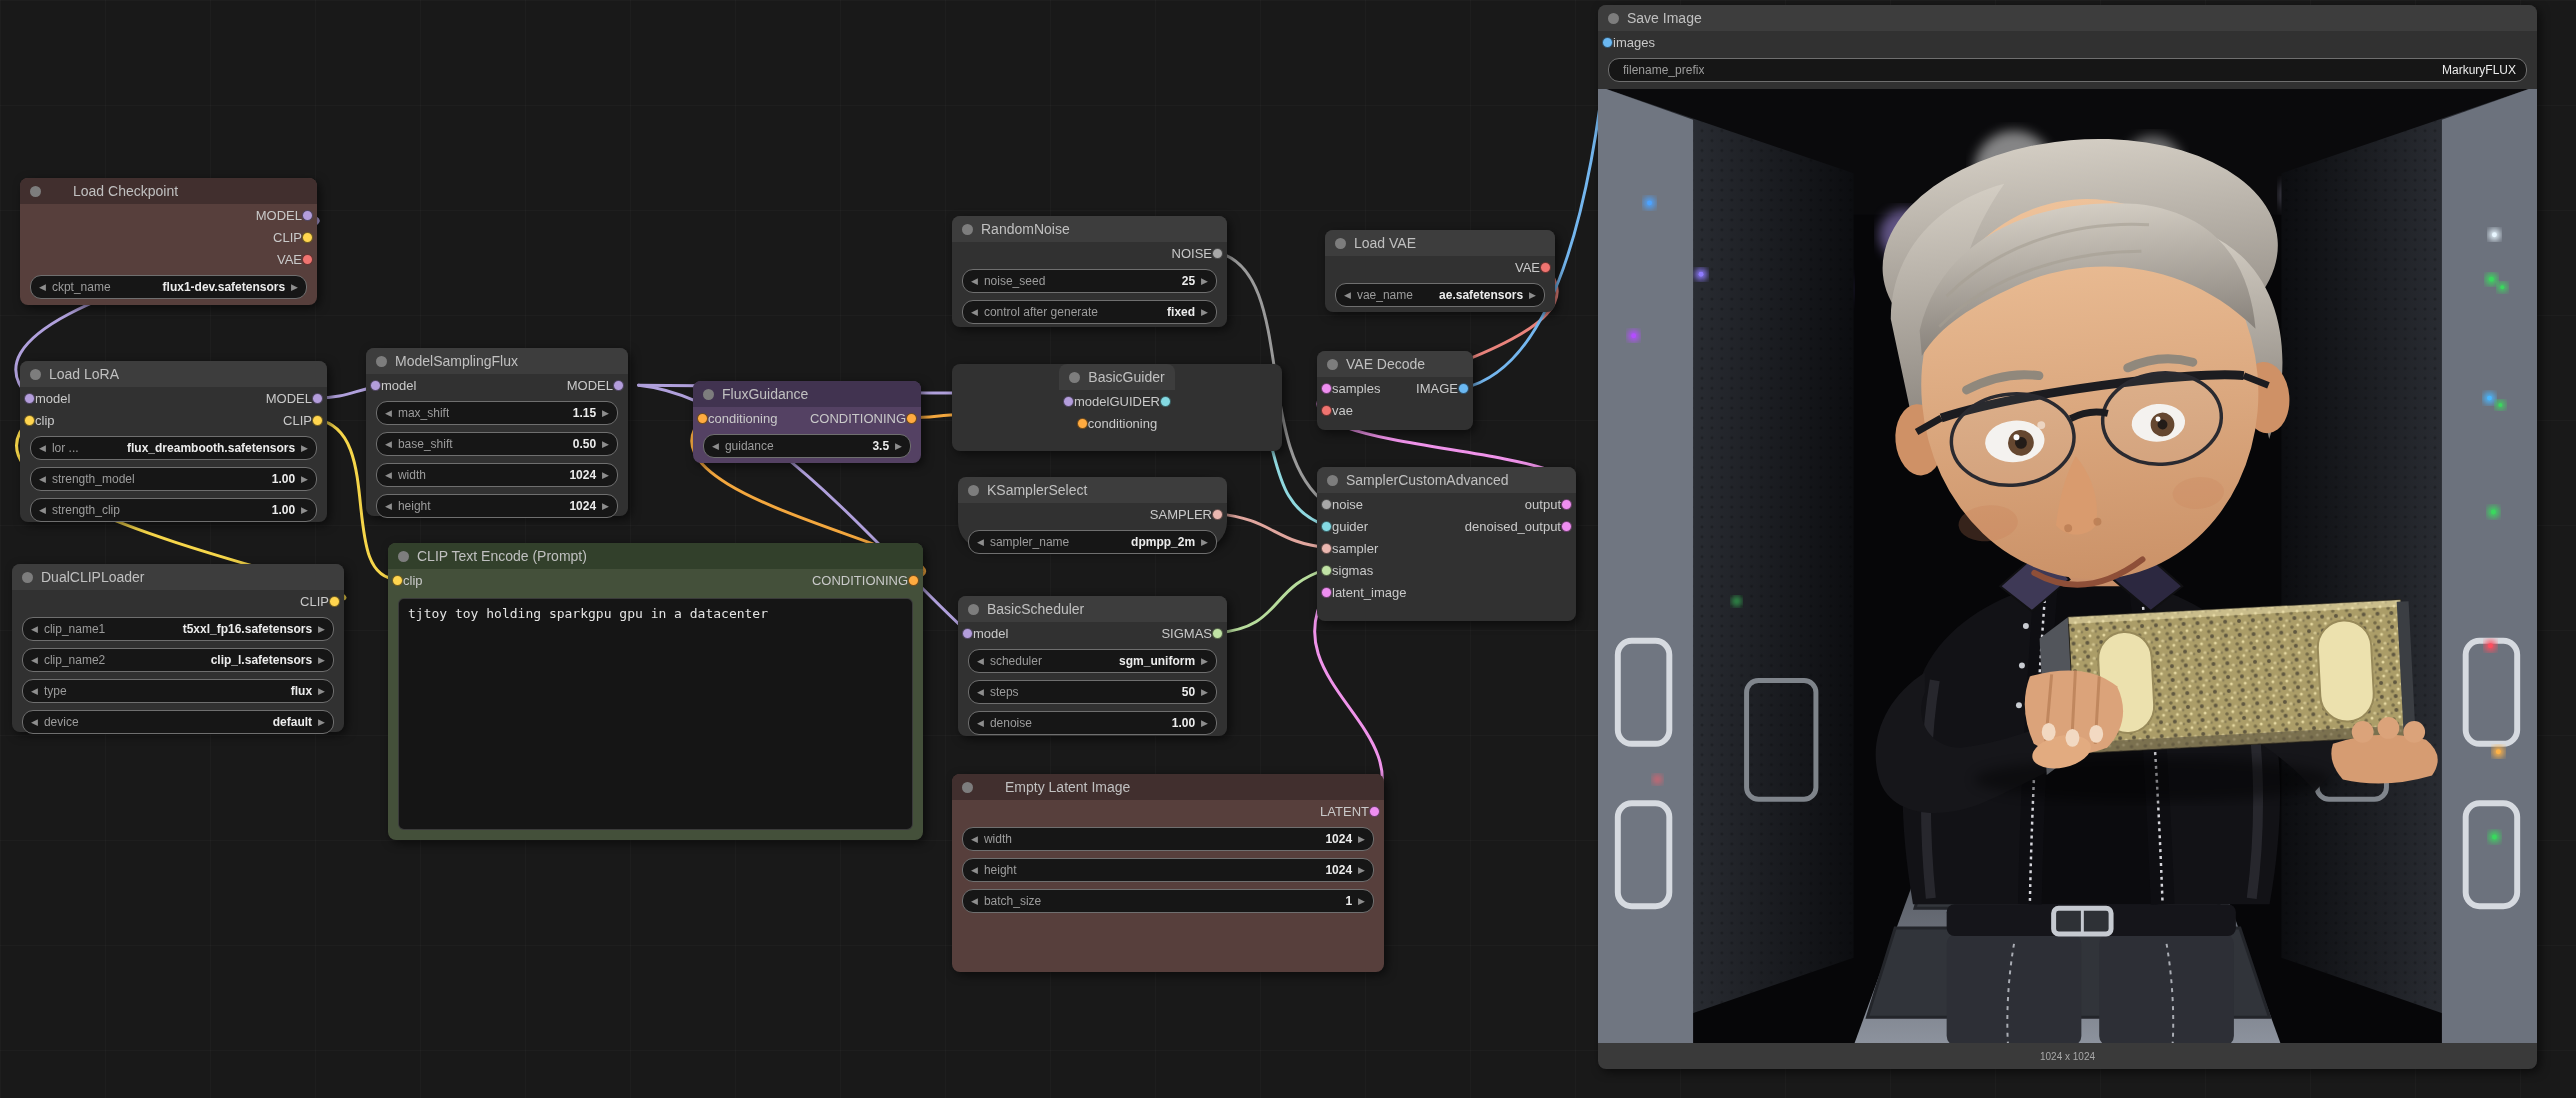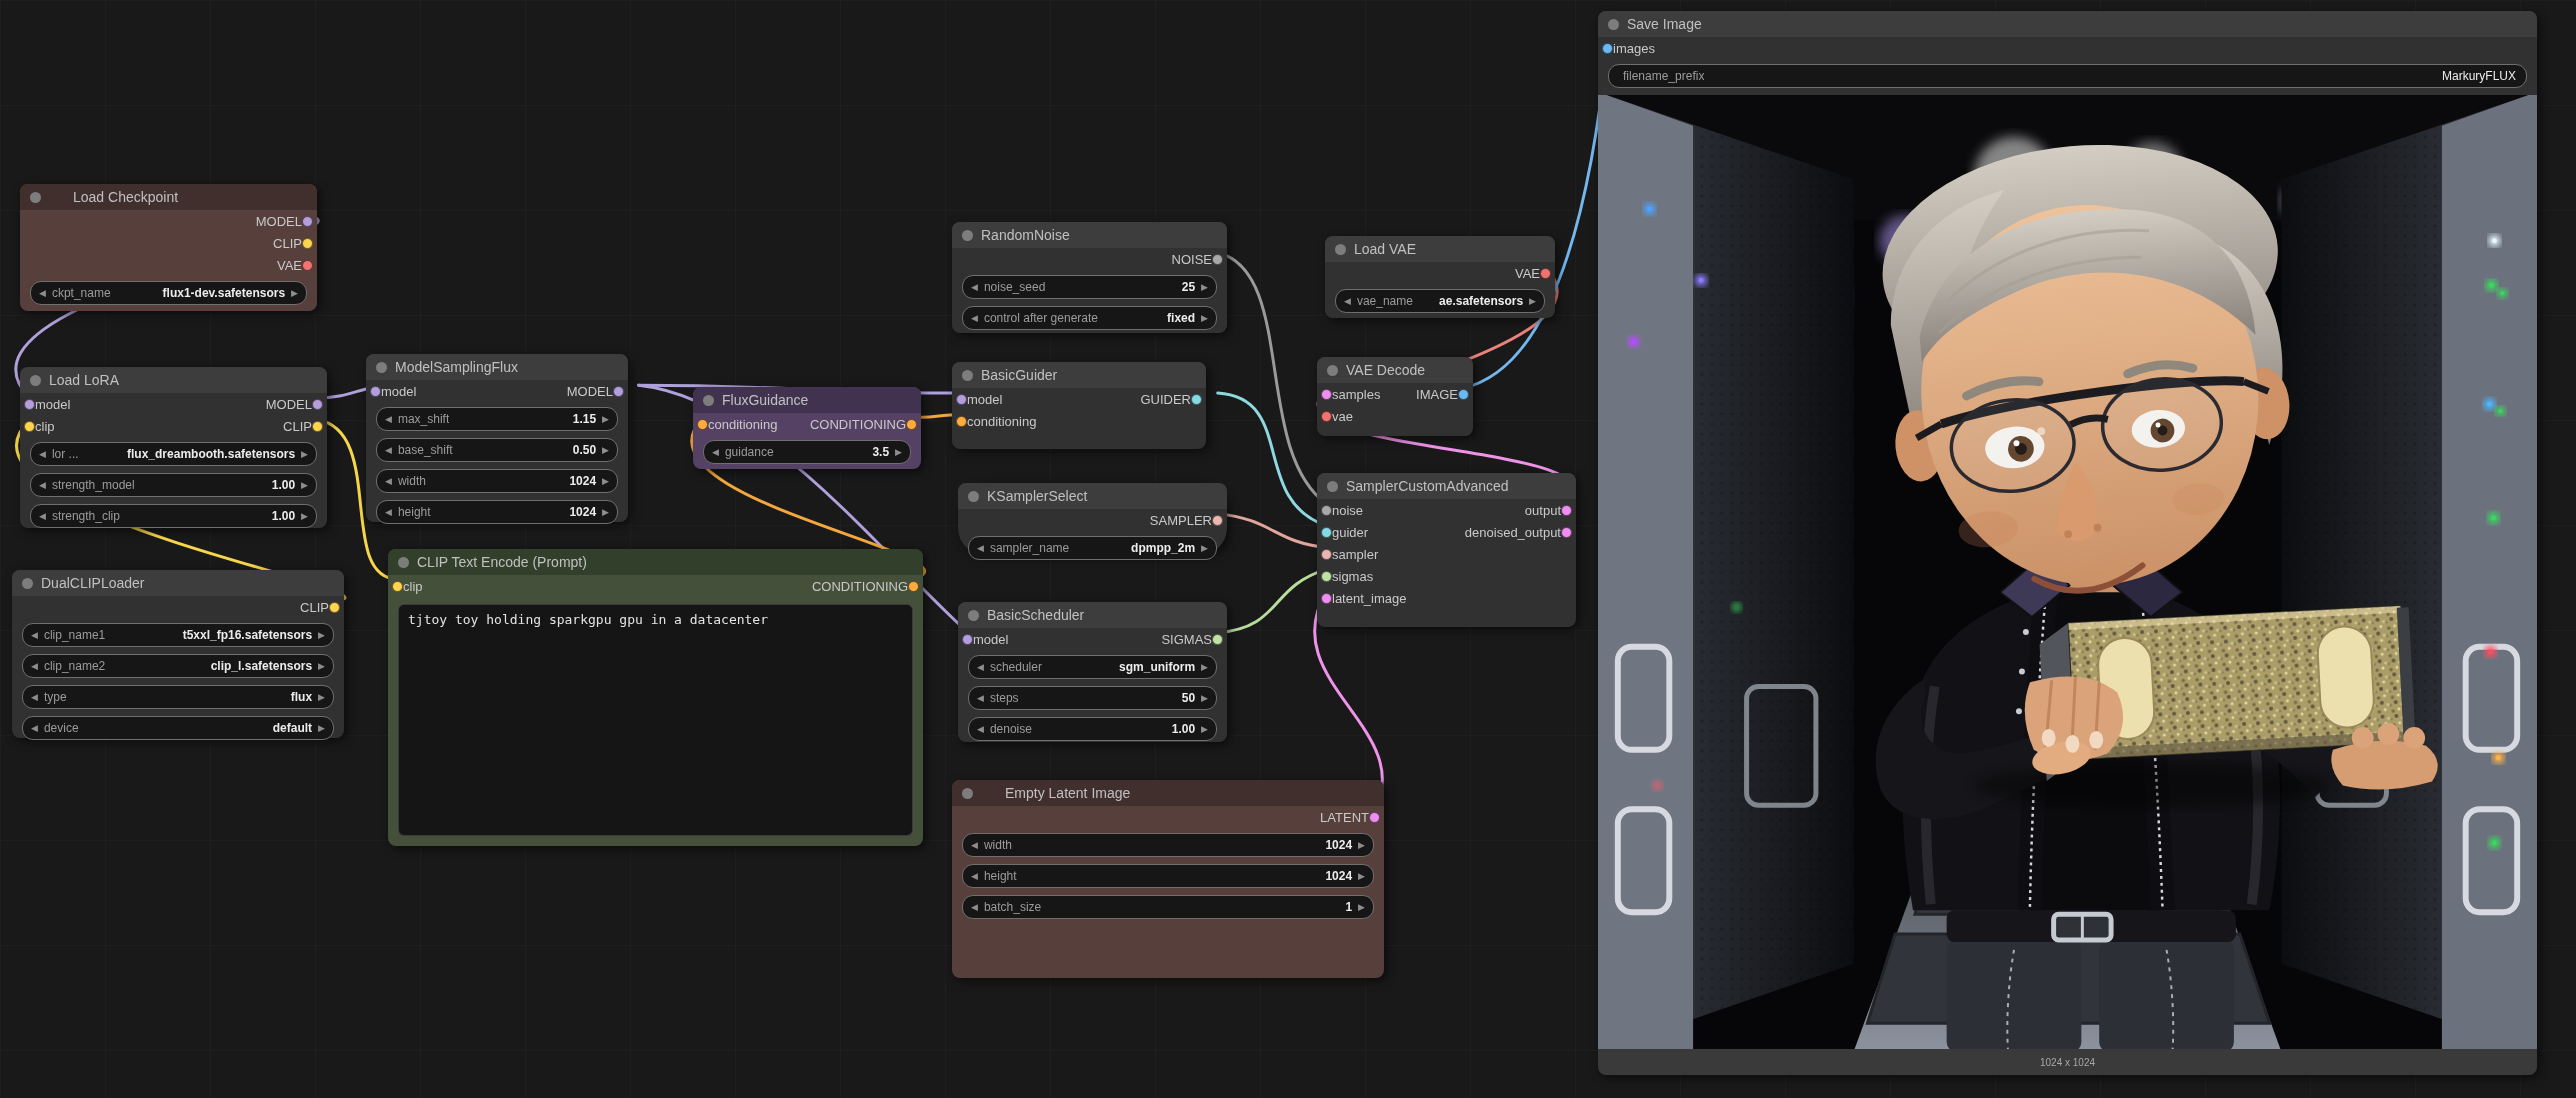"Save Image" .node { margin-top: 6px -> none }
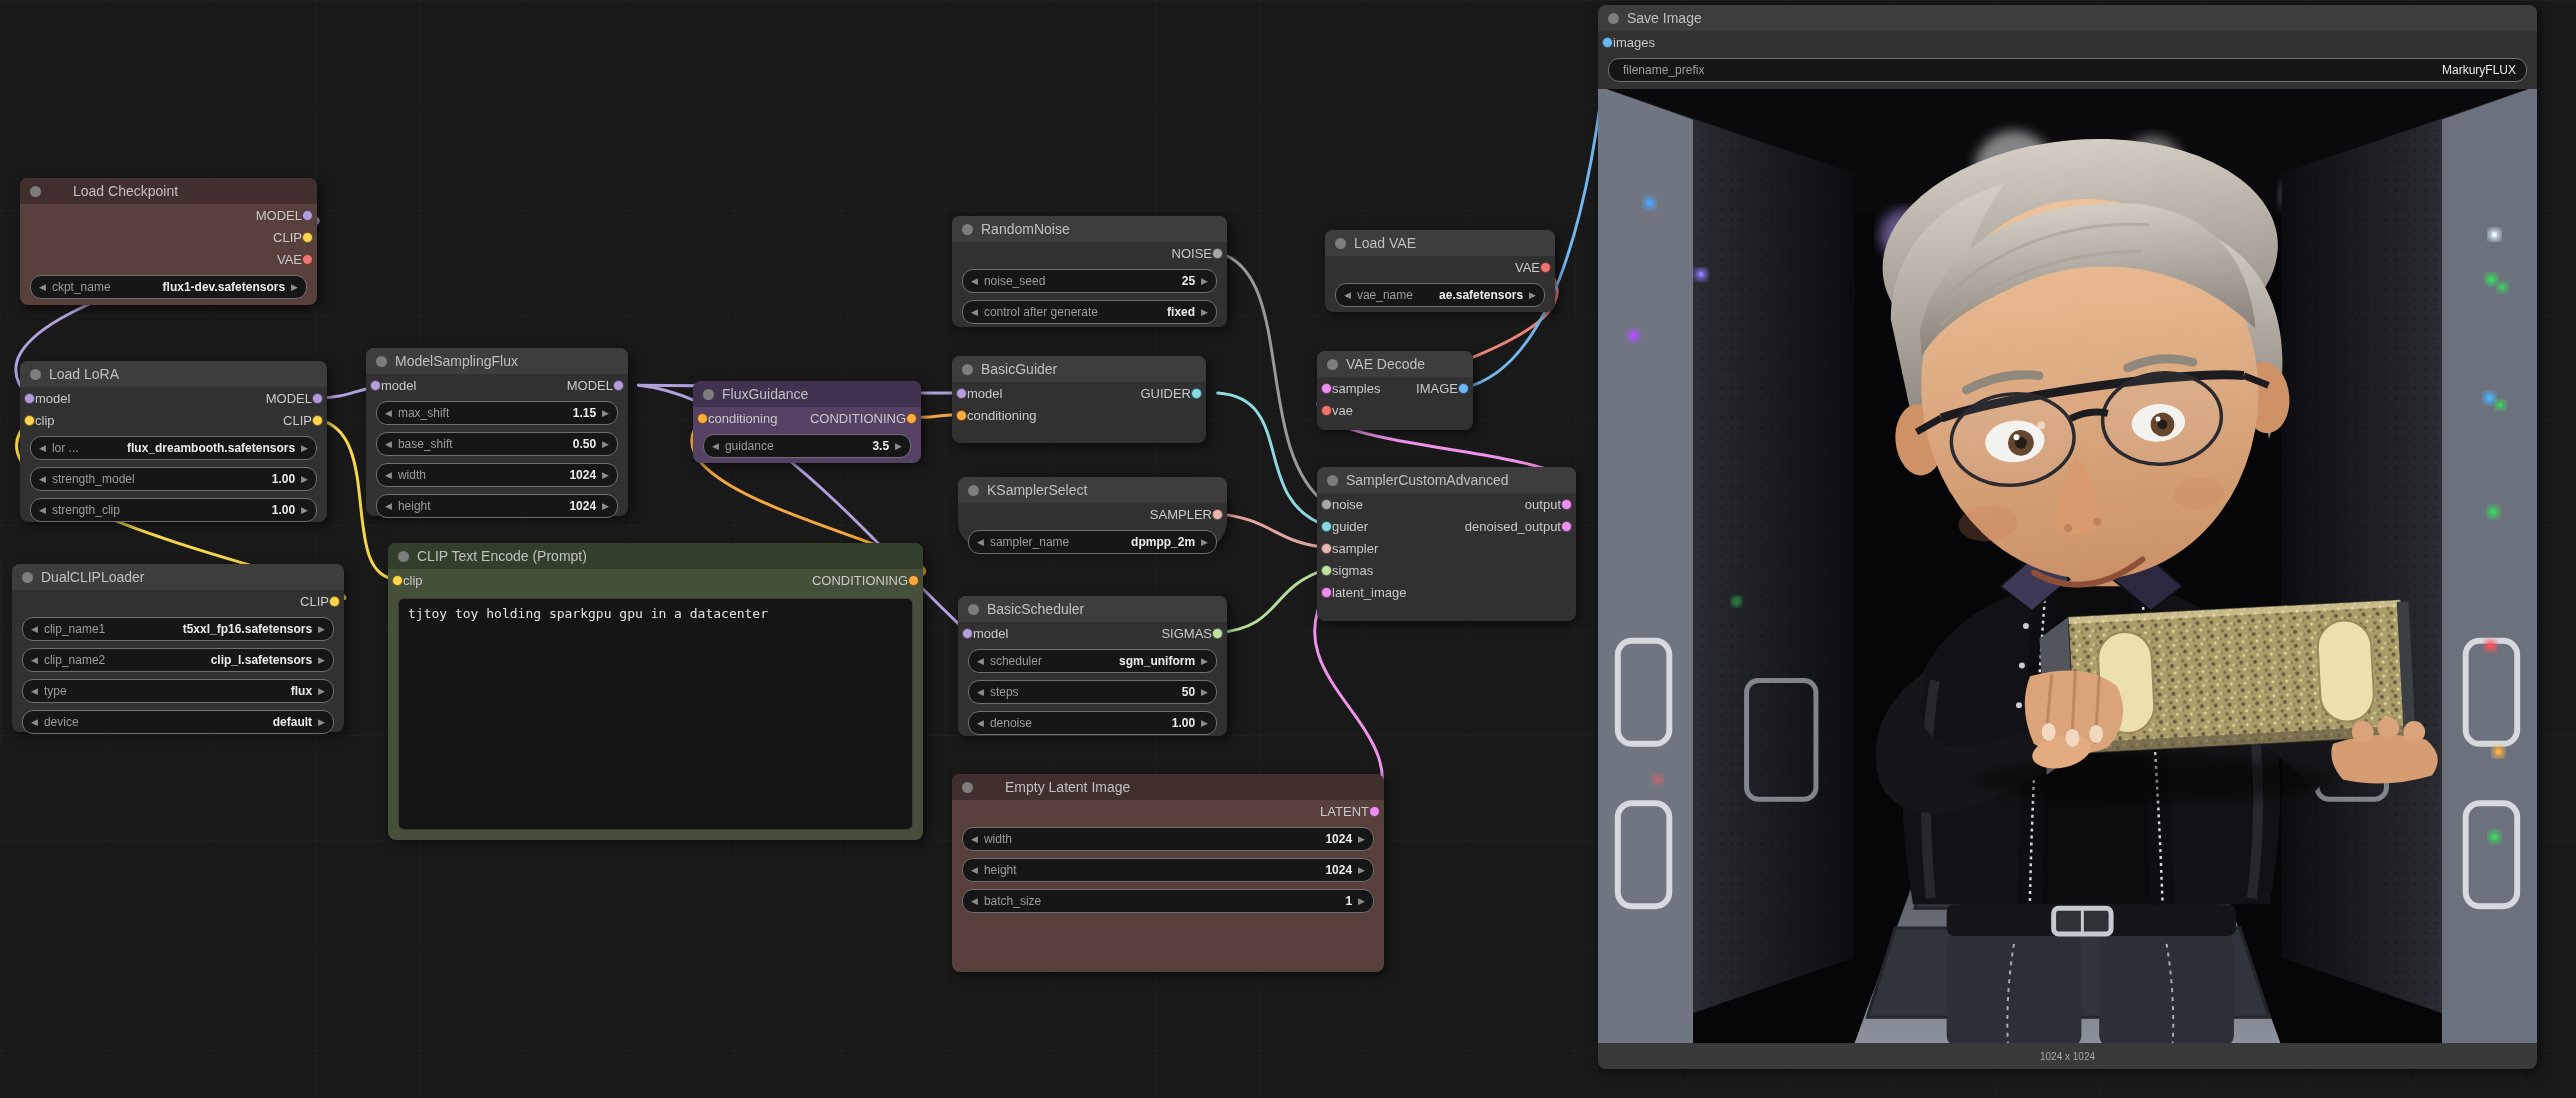"BasicGuider" div.node { align-items: none -> center; top: 356px -> 364px; width: 254px -> 330px }
